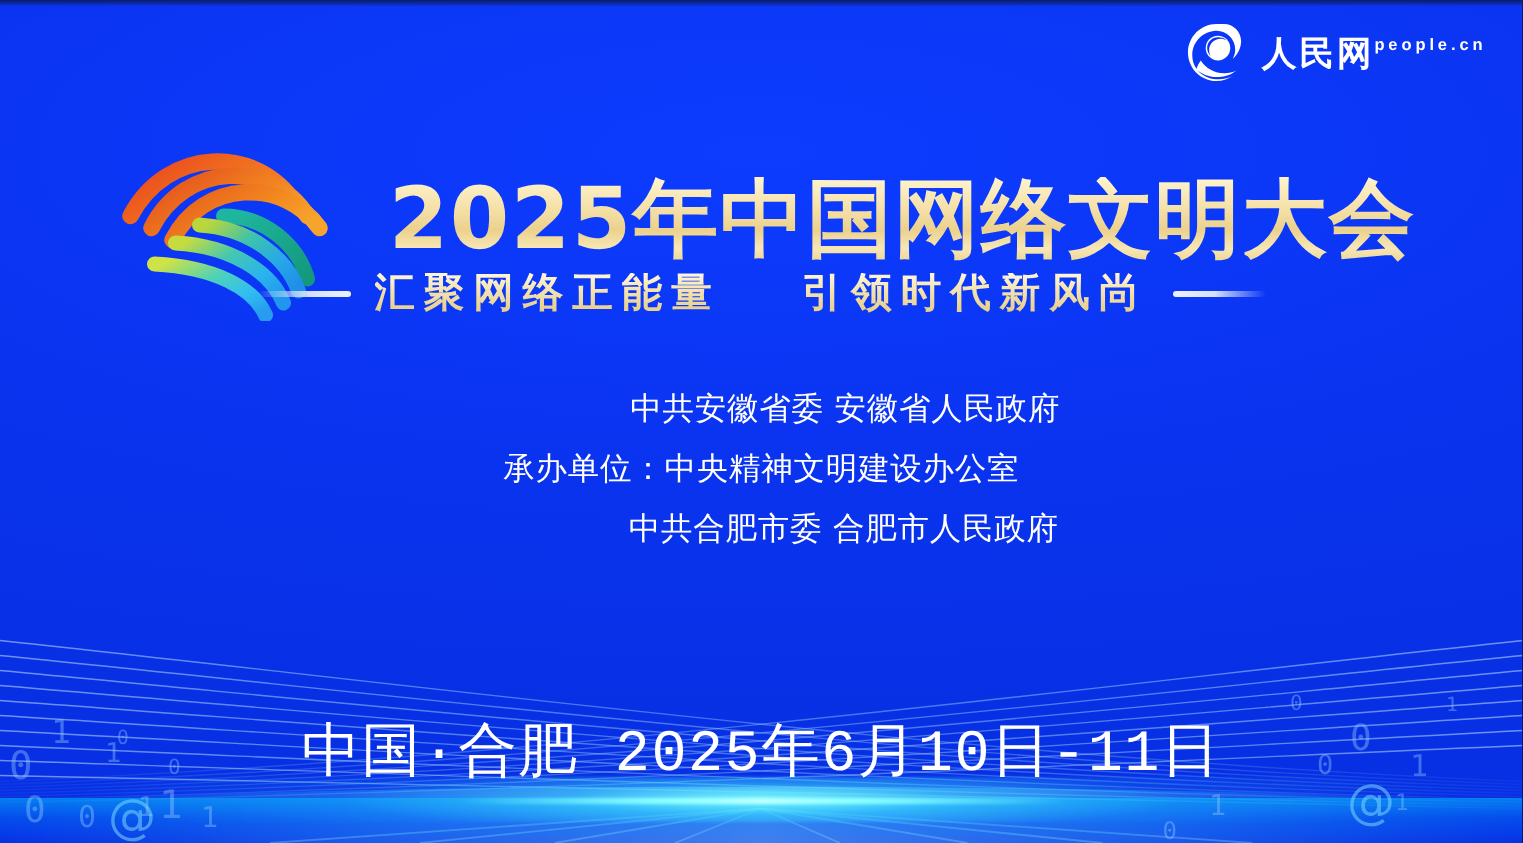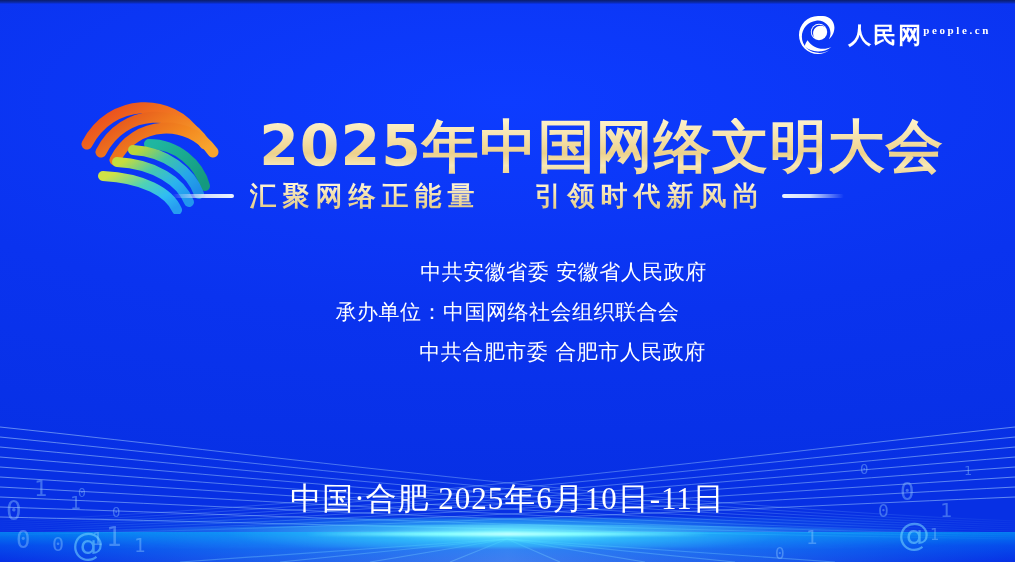"people.cn" .people-en { font-family: Liberation Serif, serif -> none }
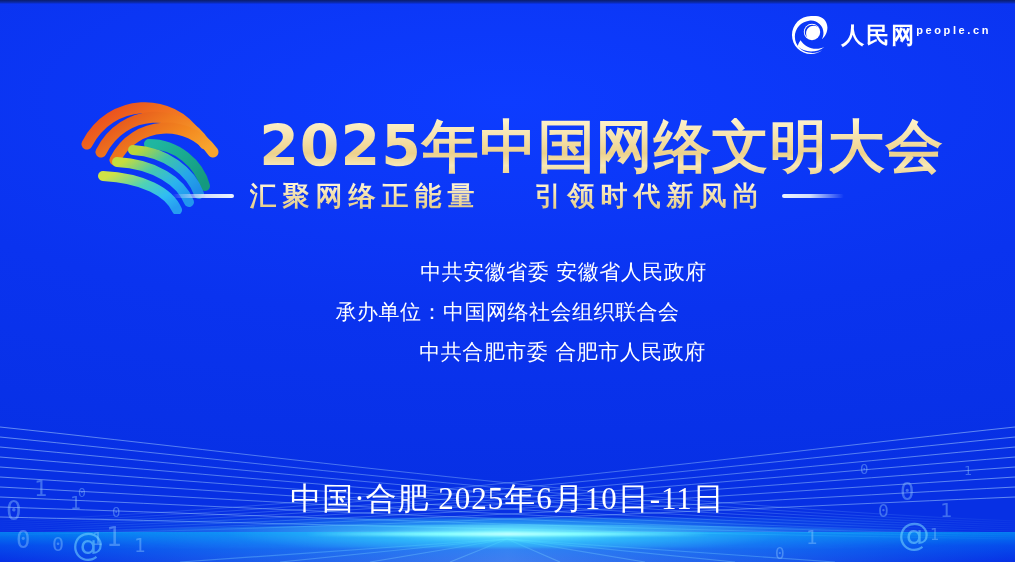"承办单位：中国网络社会组织联合会" div.org-line { text: 国网络社会组织联合会 -> 央精神文明建设办公室 }
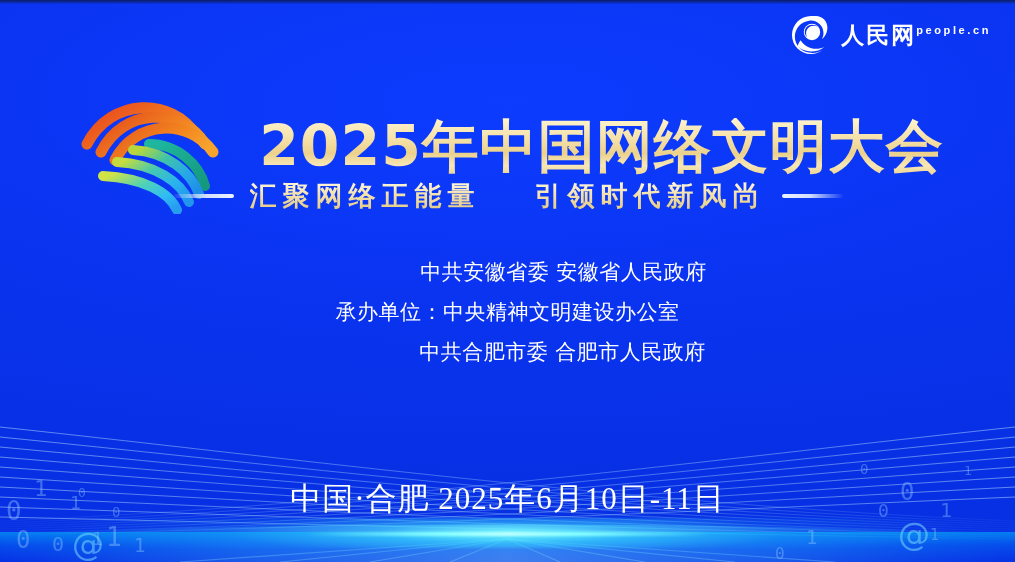"中国·合肥 2025年6月10日-11日" .venue-line { font-family: Liberation Serif, serif -> Liberation Mono, monospace; font-size: 31px -> 39px }
